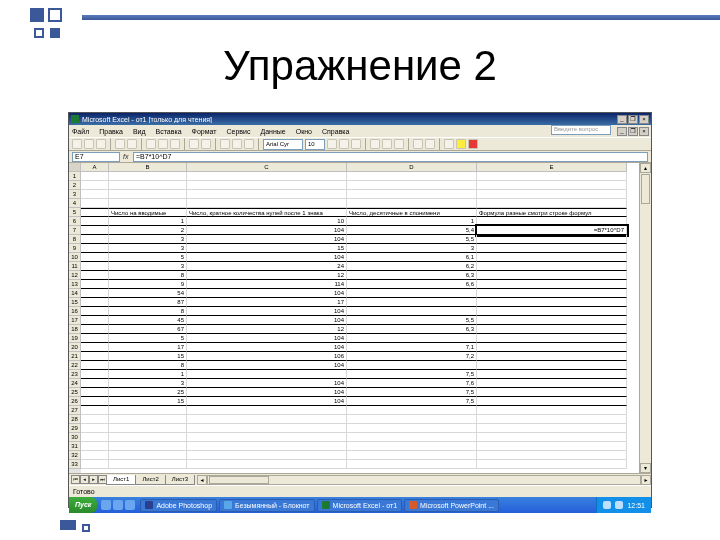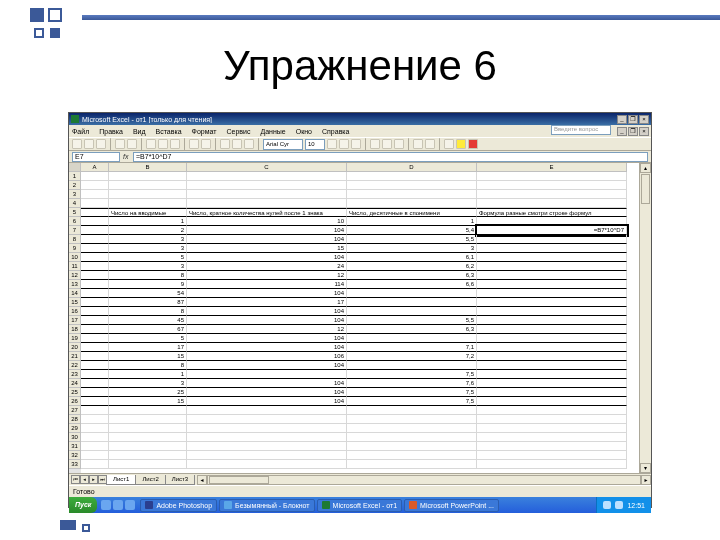"Упражнение 6" div.title { text: 6 -> 2 }
